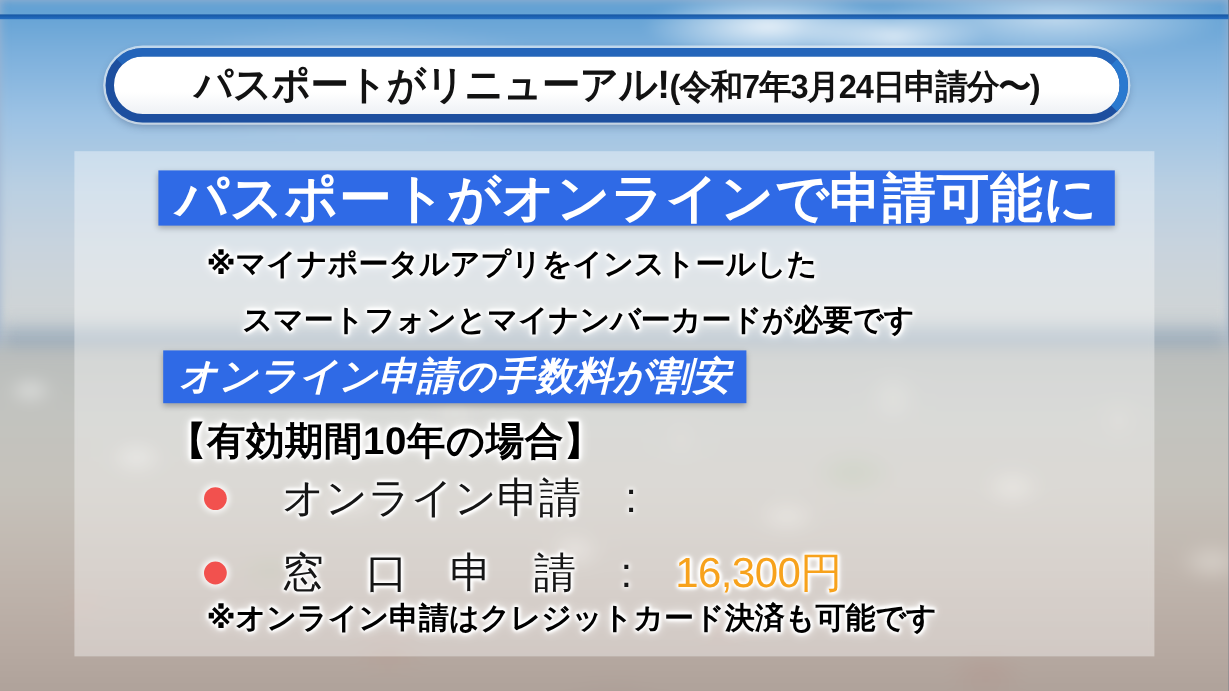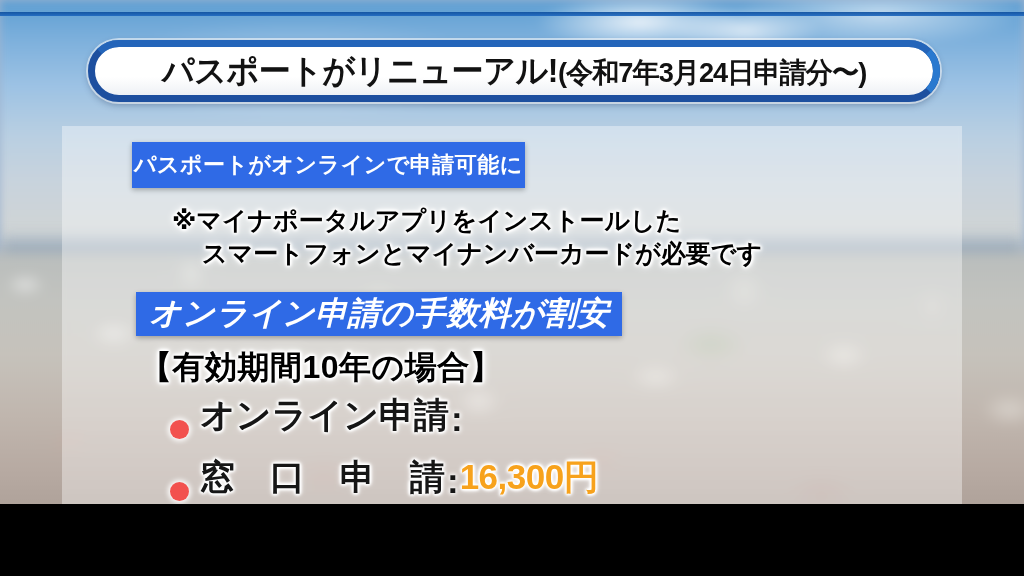"パスポートがリニューアル!(令和7年3月24日申請分〜)" #stage { height: 504px -> 576px }
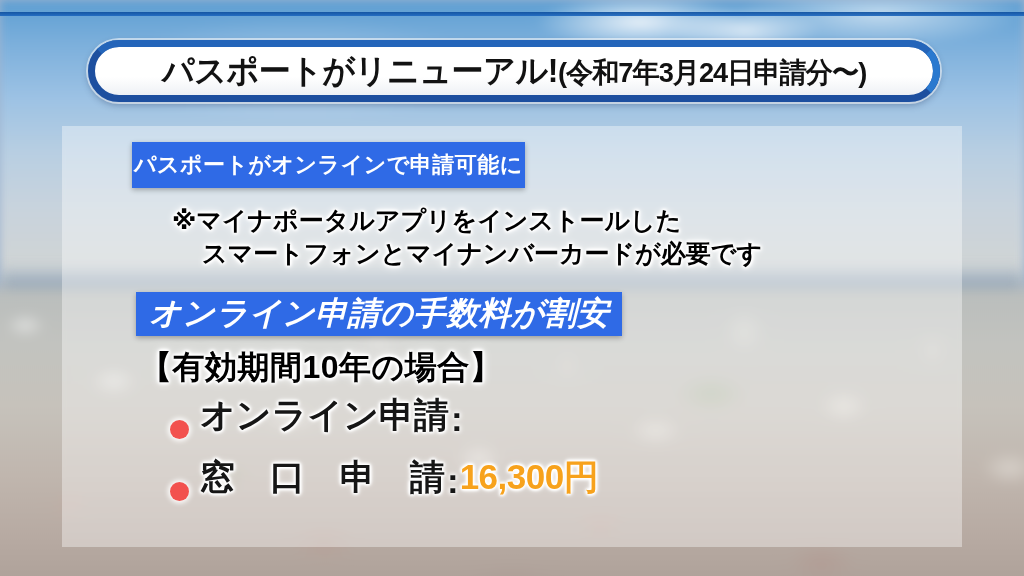"パスポートがオンラインで申請可能に" .banner-1 { font-size: 22px -> 44px; padding: 0 2px -> 0 14px }
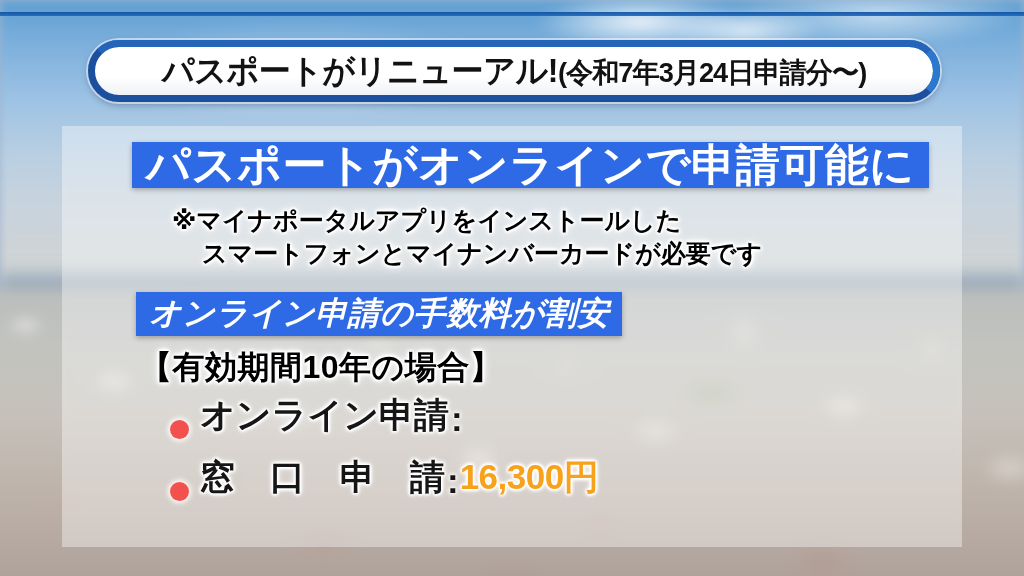"スマートフォンとマイナンバーカードが必要です" .note-1 .line2 { margin-top: none -> 14px }
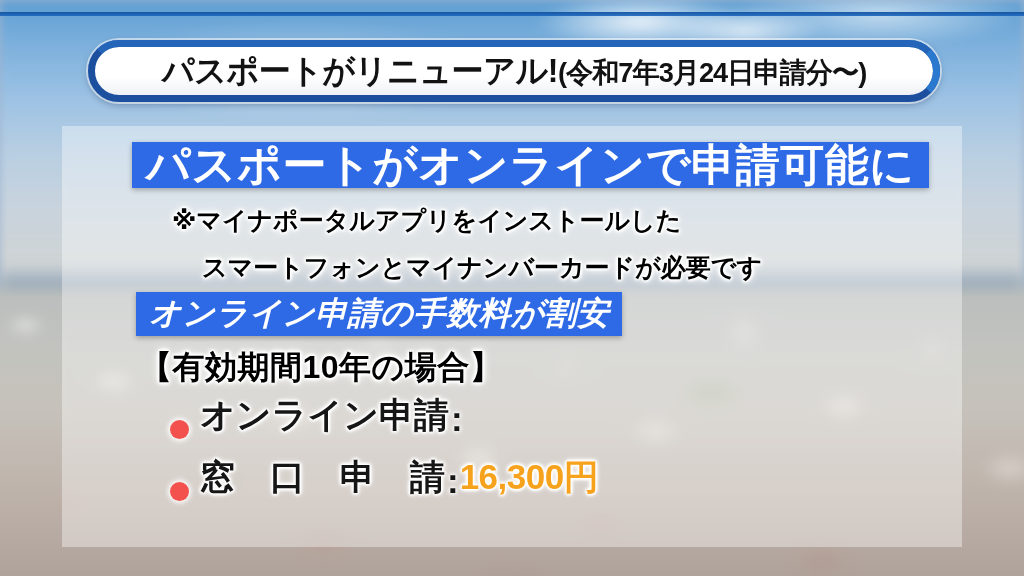"オンライン申請" .fee-row { align-items: flex-end -> center; font-weight: 700 -> 400; gap: none -> 35px }
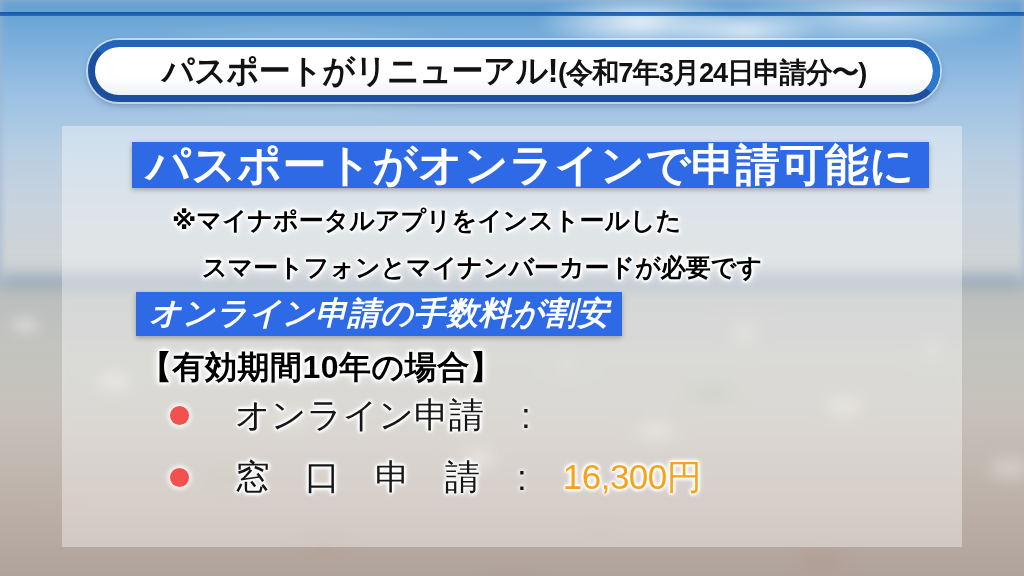"※オンライン申請はクレジットカード決済も可能です" div.note-2 { html: none -> <div>※オンライン申請はクレジットカード決済も可能です</div> }
